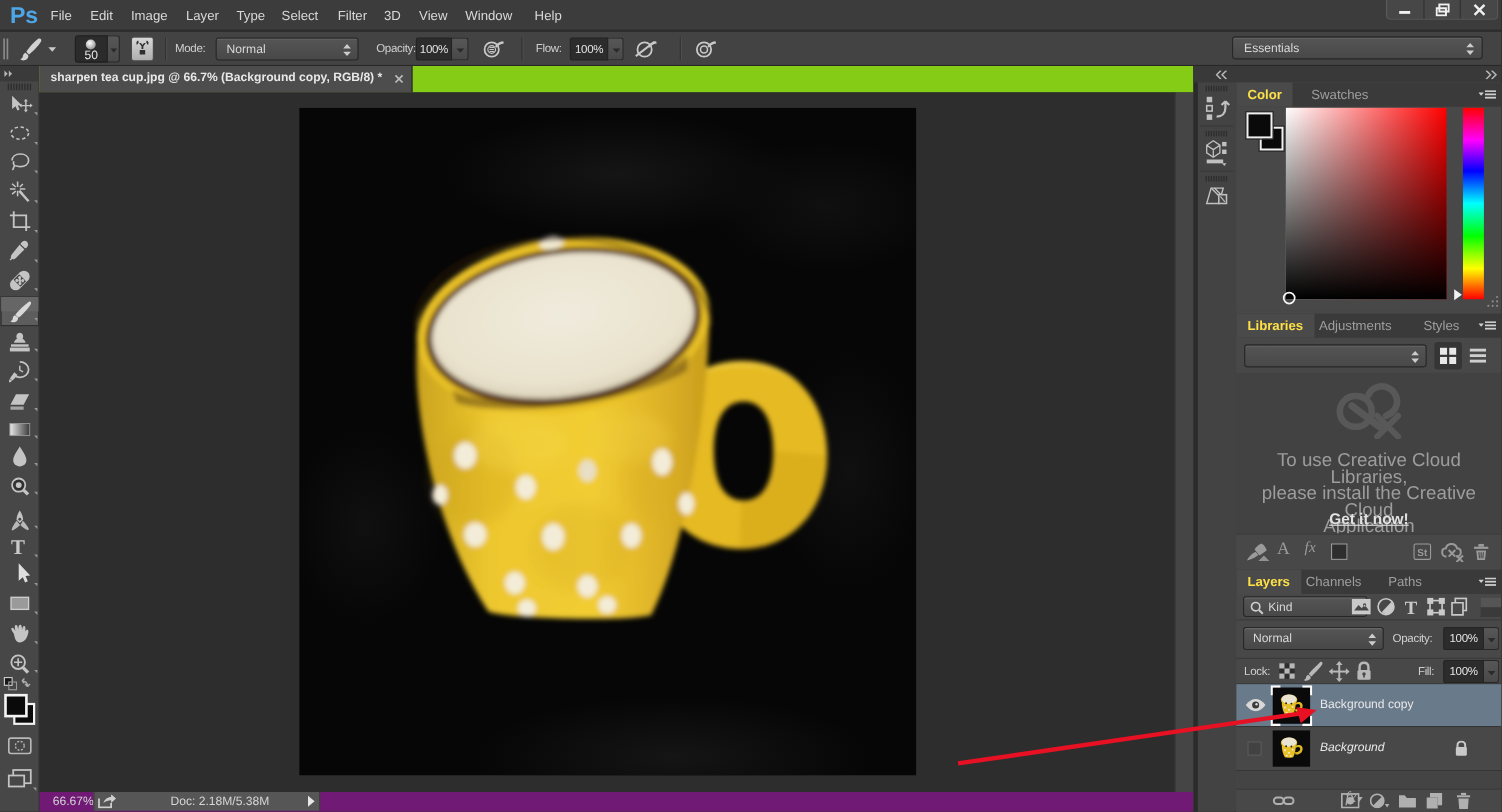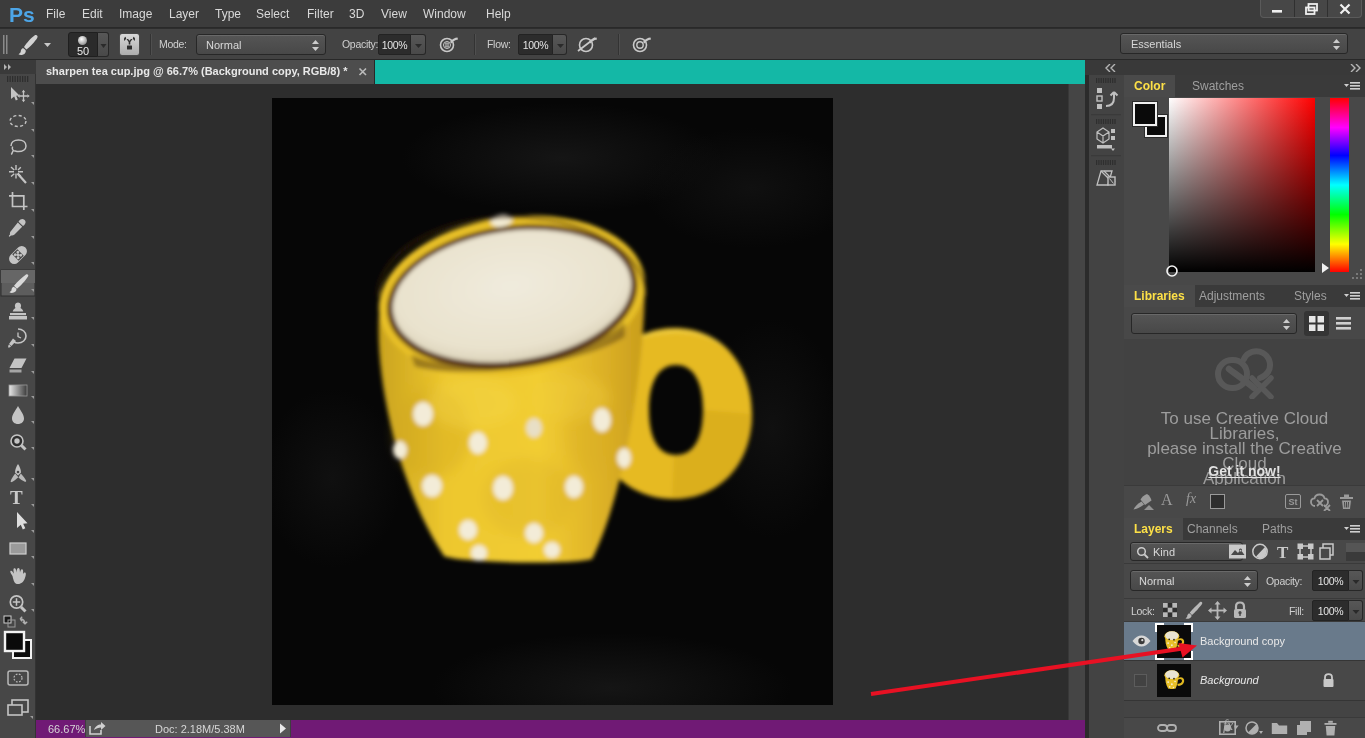"sharpen tea cup.jpg @ 66.7%" #tabbar { background: #14b8a6 -> #84cc16 }
